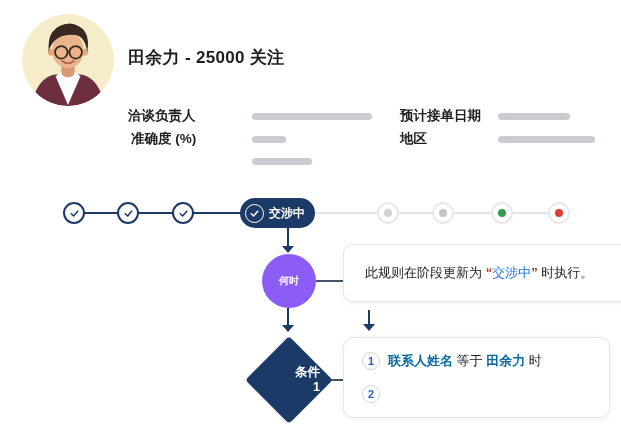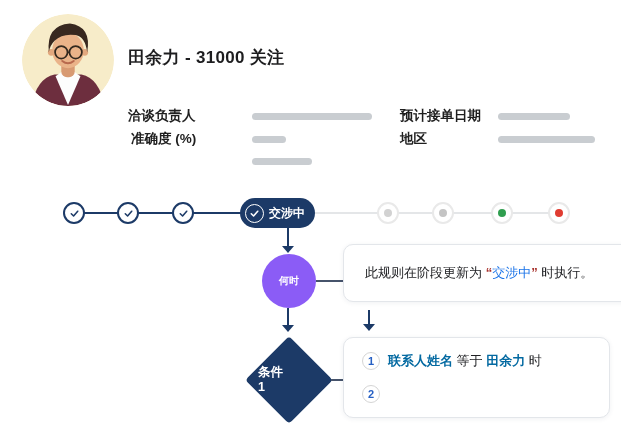"田余力 - 31000 关注" div.card-title { text: 31000 -> 25000 }
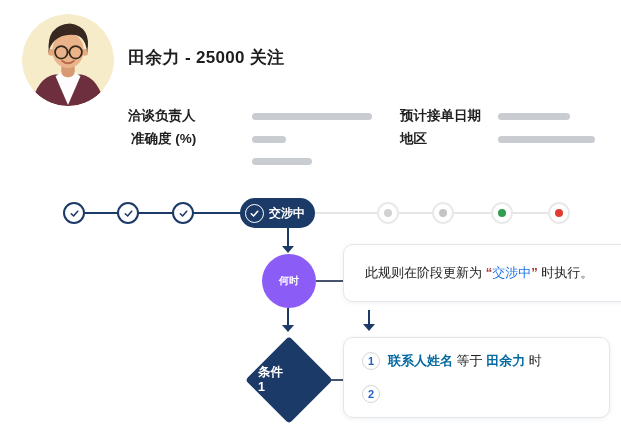"条件" .diamond-text { align-items: flex-start -> flex-end }
